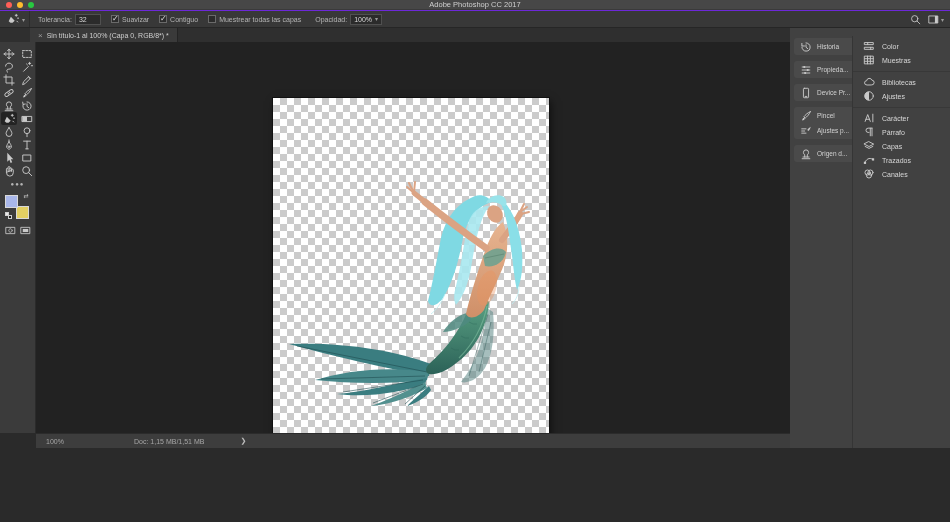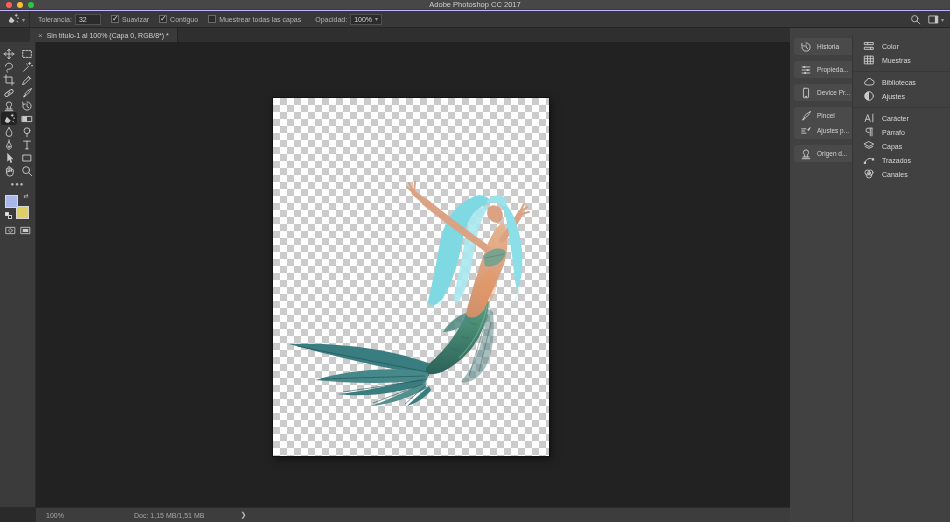"Adobe Photoshop CC 2017" #window { background: #c4b5fd -> #6d28d9; height: 522px -> 448px }
